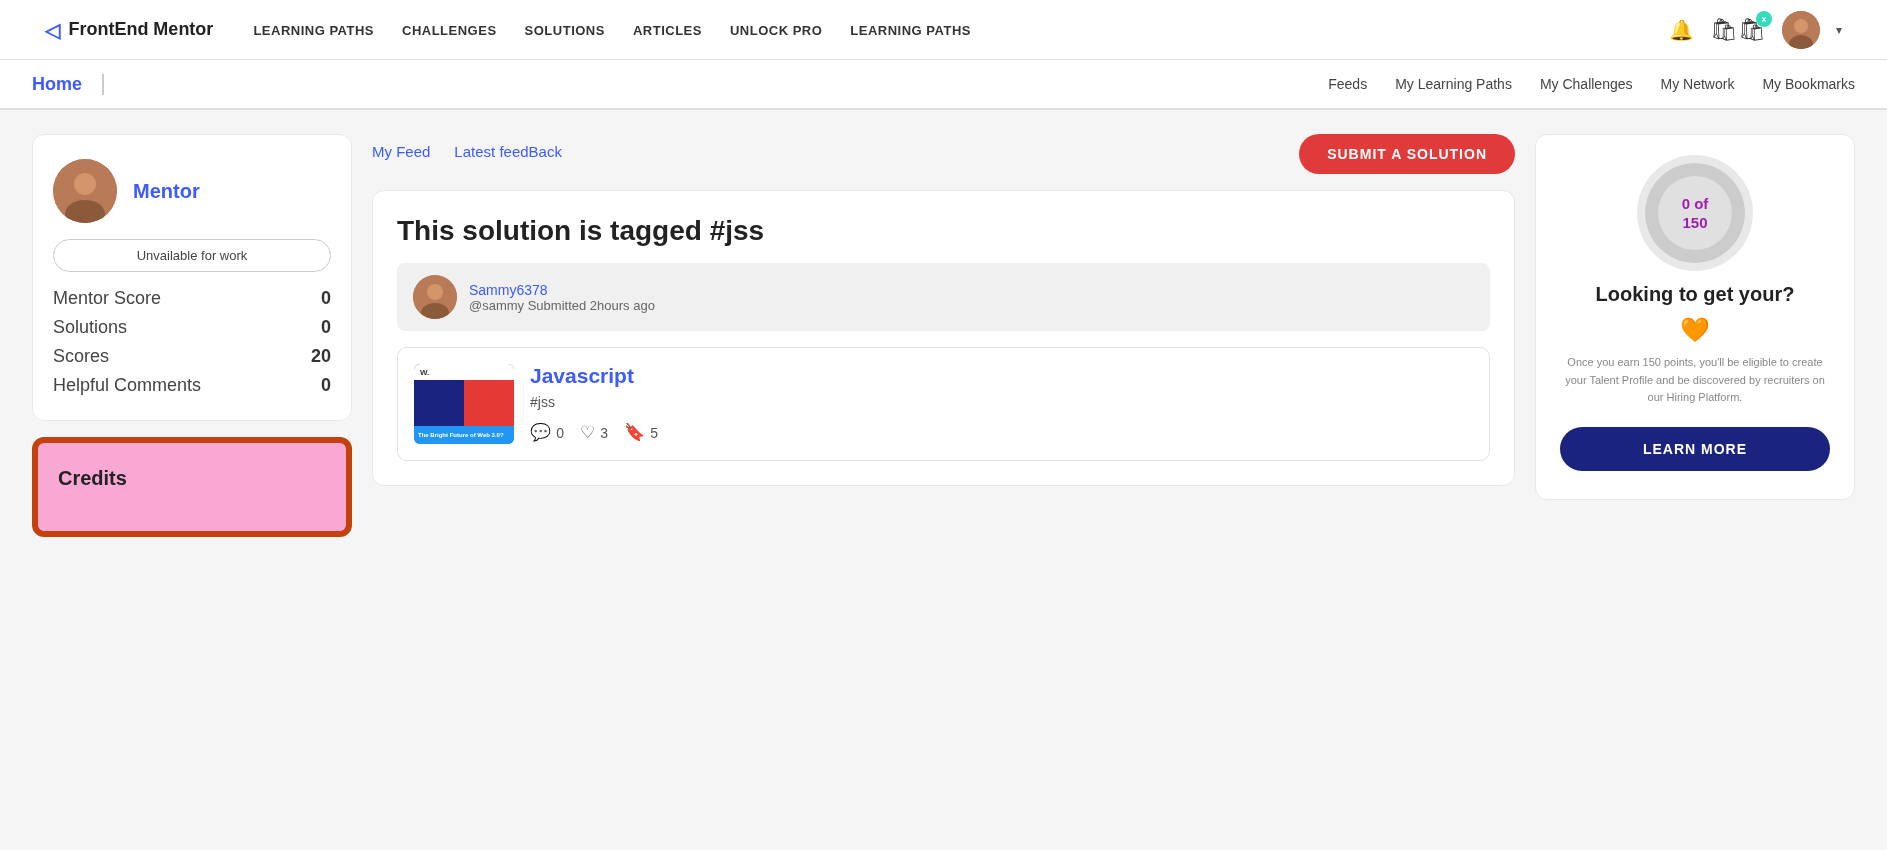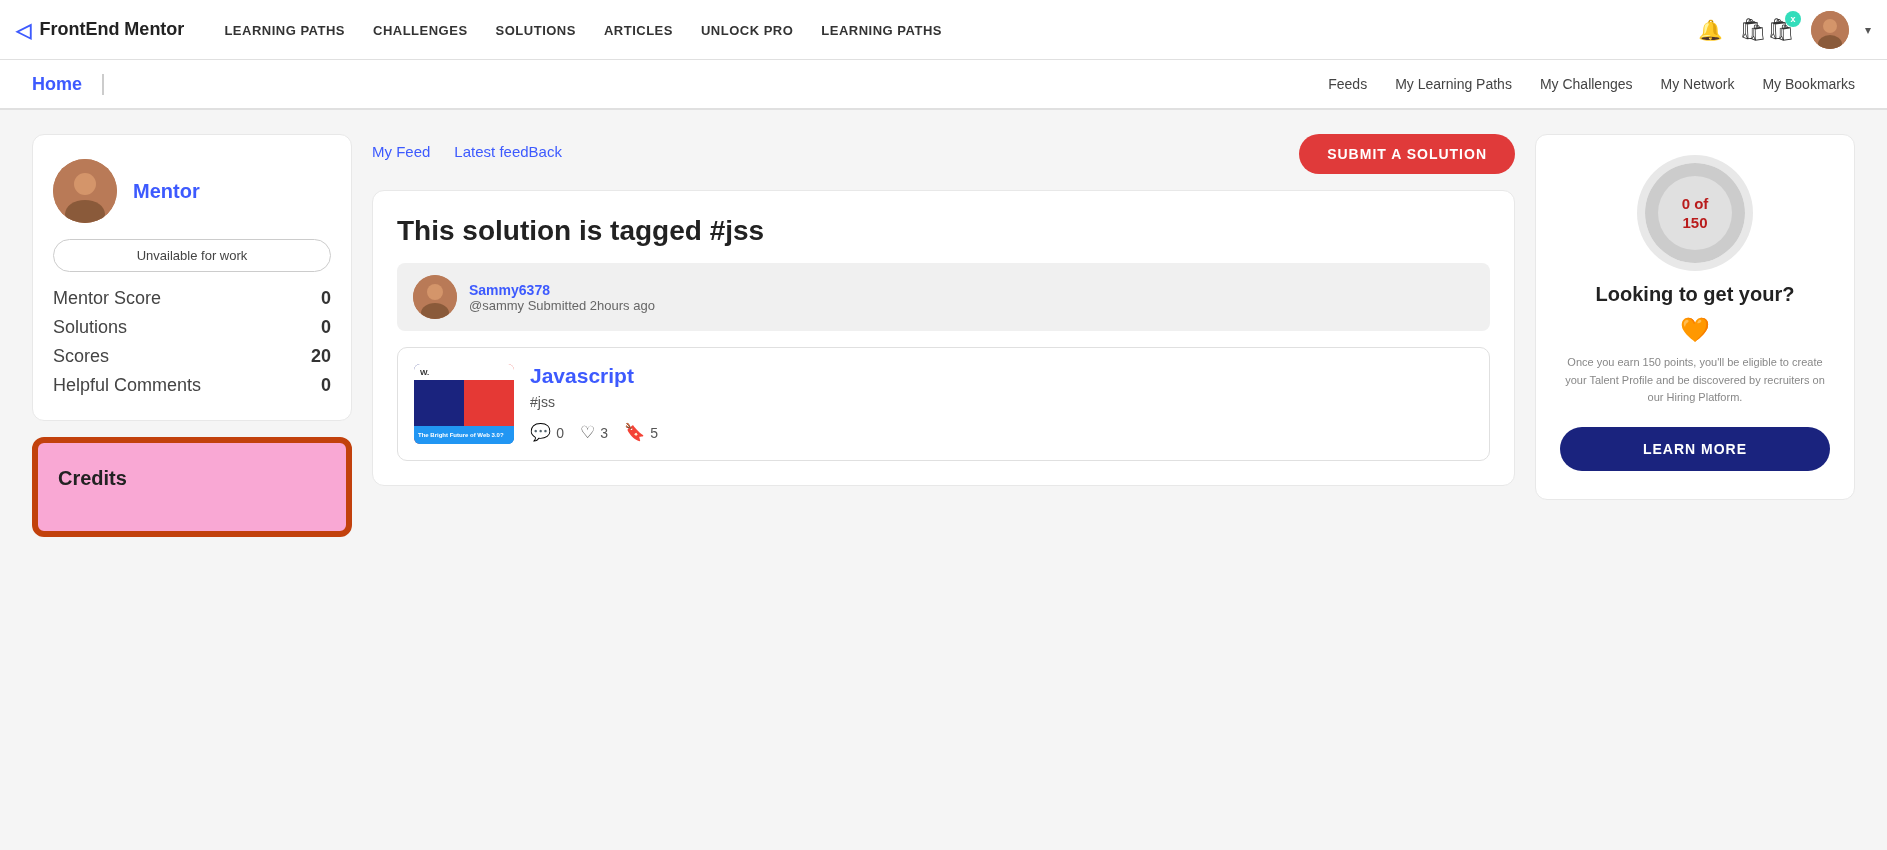"FrontEnd Mentor" .top-nav { padding: 0 16px -> 0 45px }
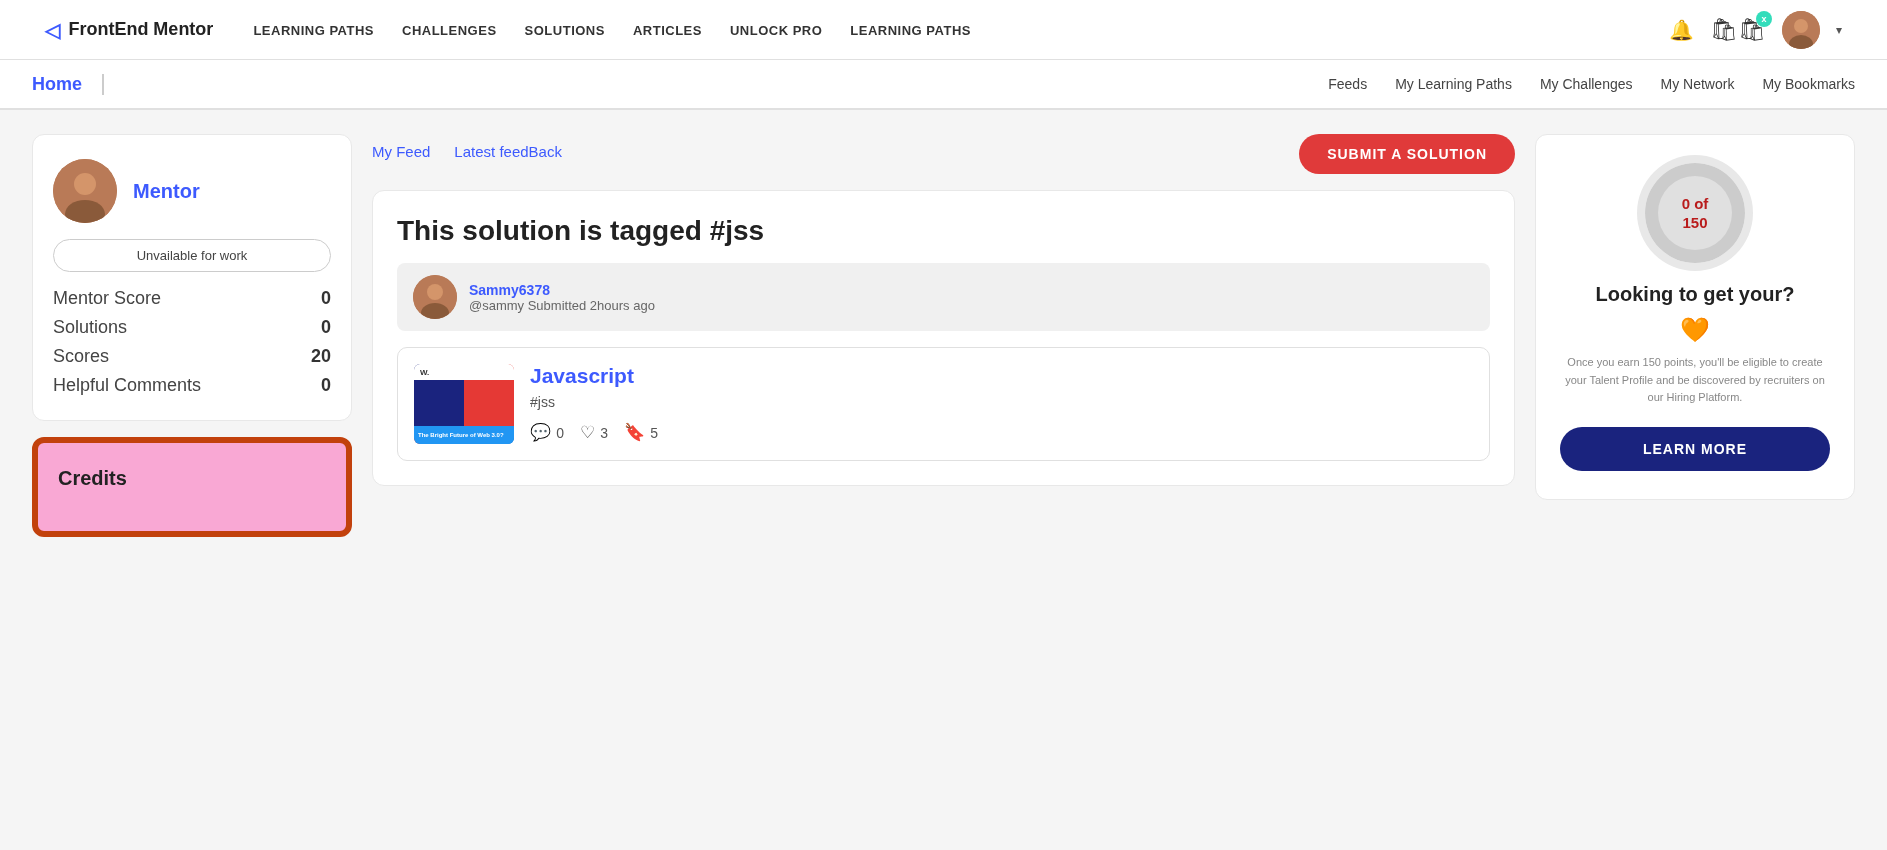"0 of" .progress-inner { color: #b91c1c -> #a21caf }
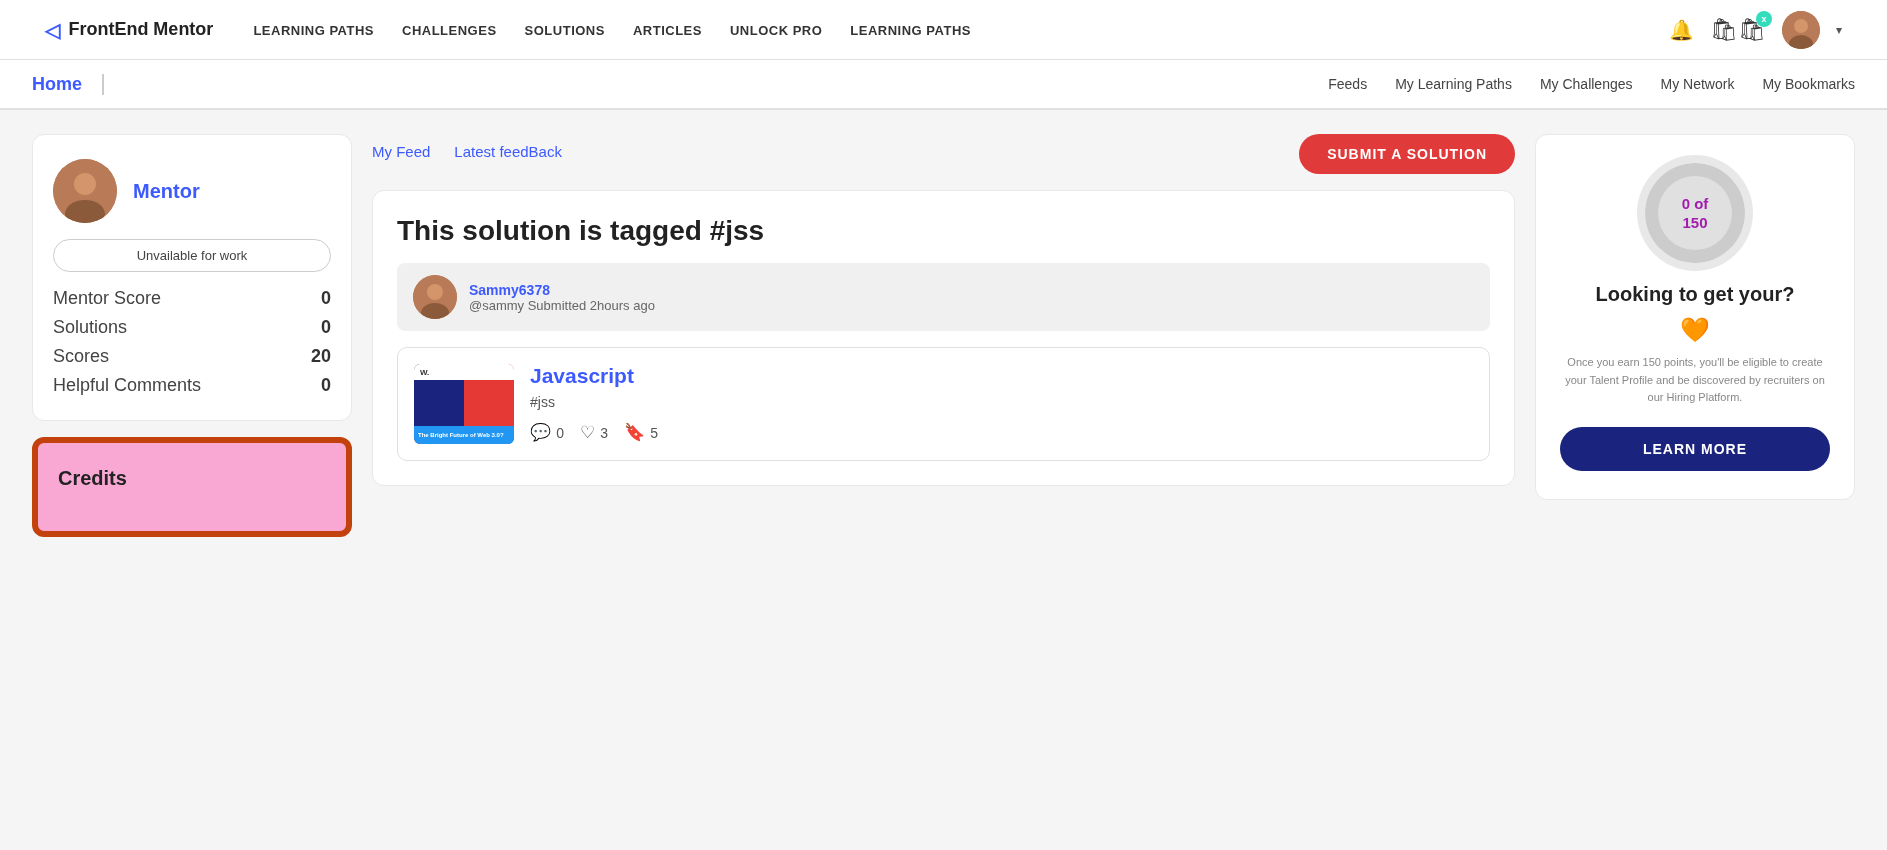"Sammy6378" .author-name { font-weight: 700 -> 400 }
